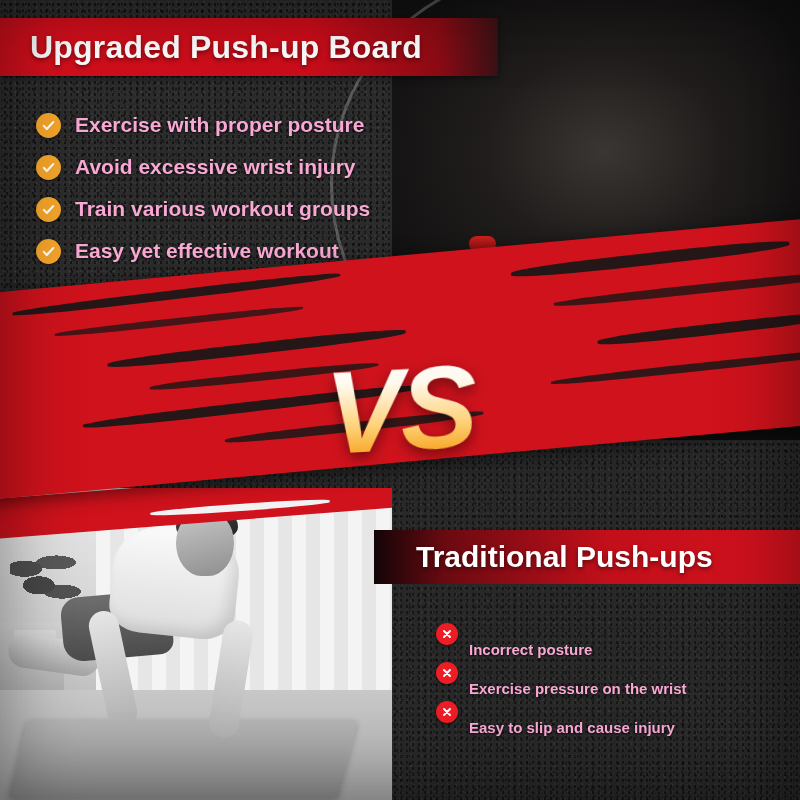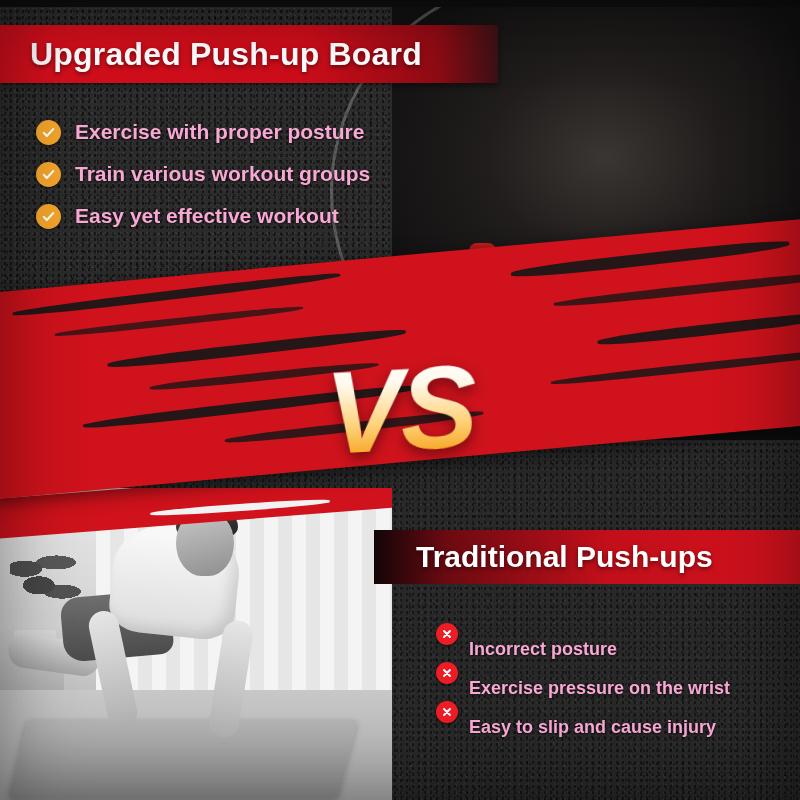"Upgraded Push-up Board" .top-panel { margin-top: 7px -> none }
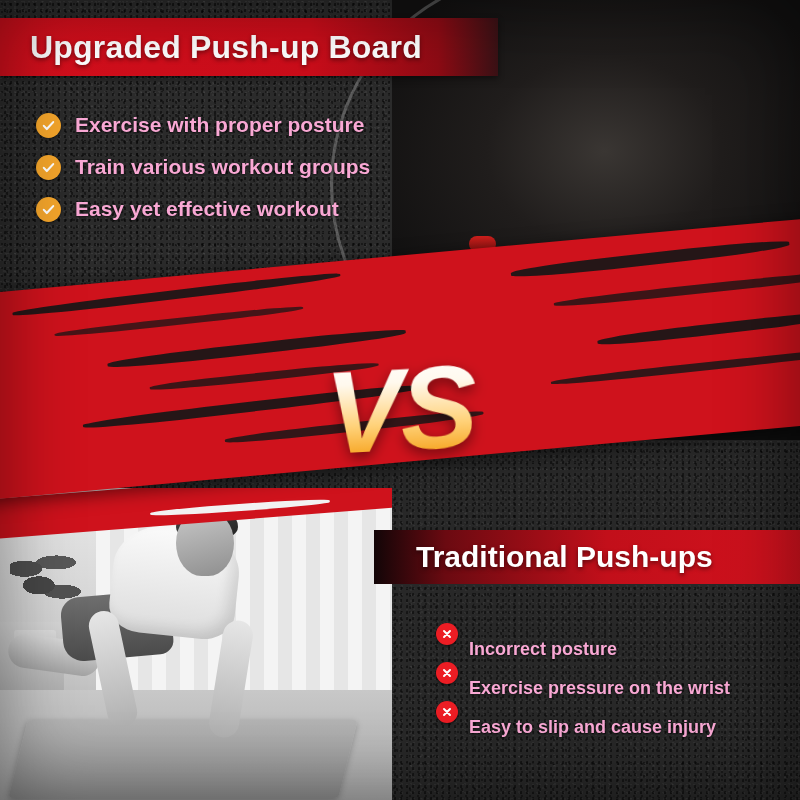"Avoid excessive wrist injury" div.li { html: none -> <div> <span> <svg> <path></path> </svg> </span> <span>Avoid excessive wrist injury</span> </div> }
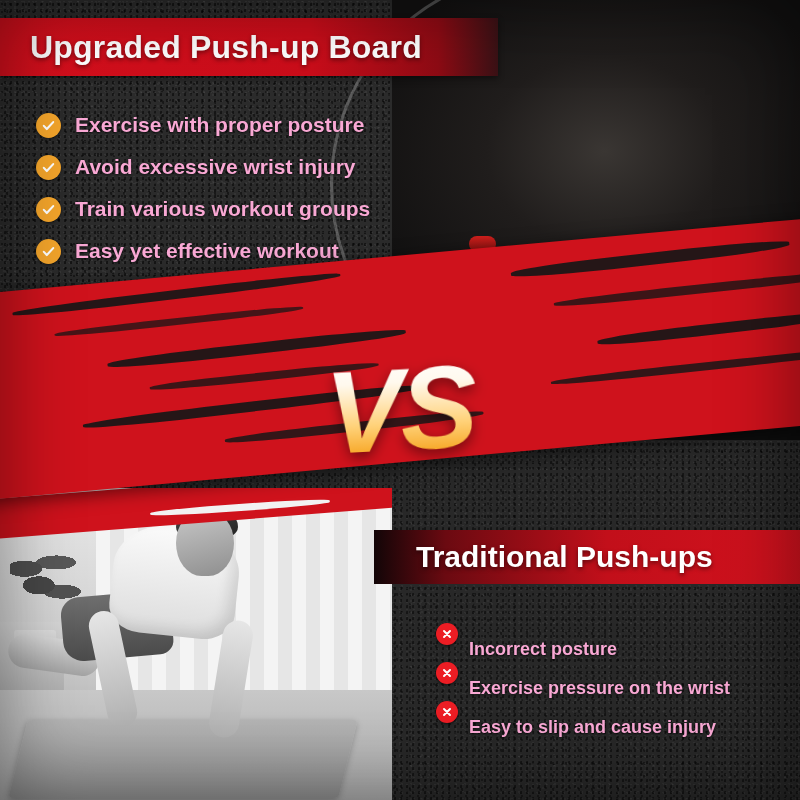"Incorrect posture" .cons .li-txt { font-size: 18px -> 15px }
